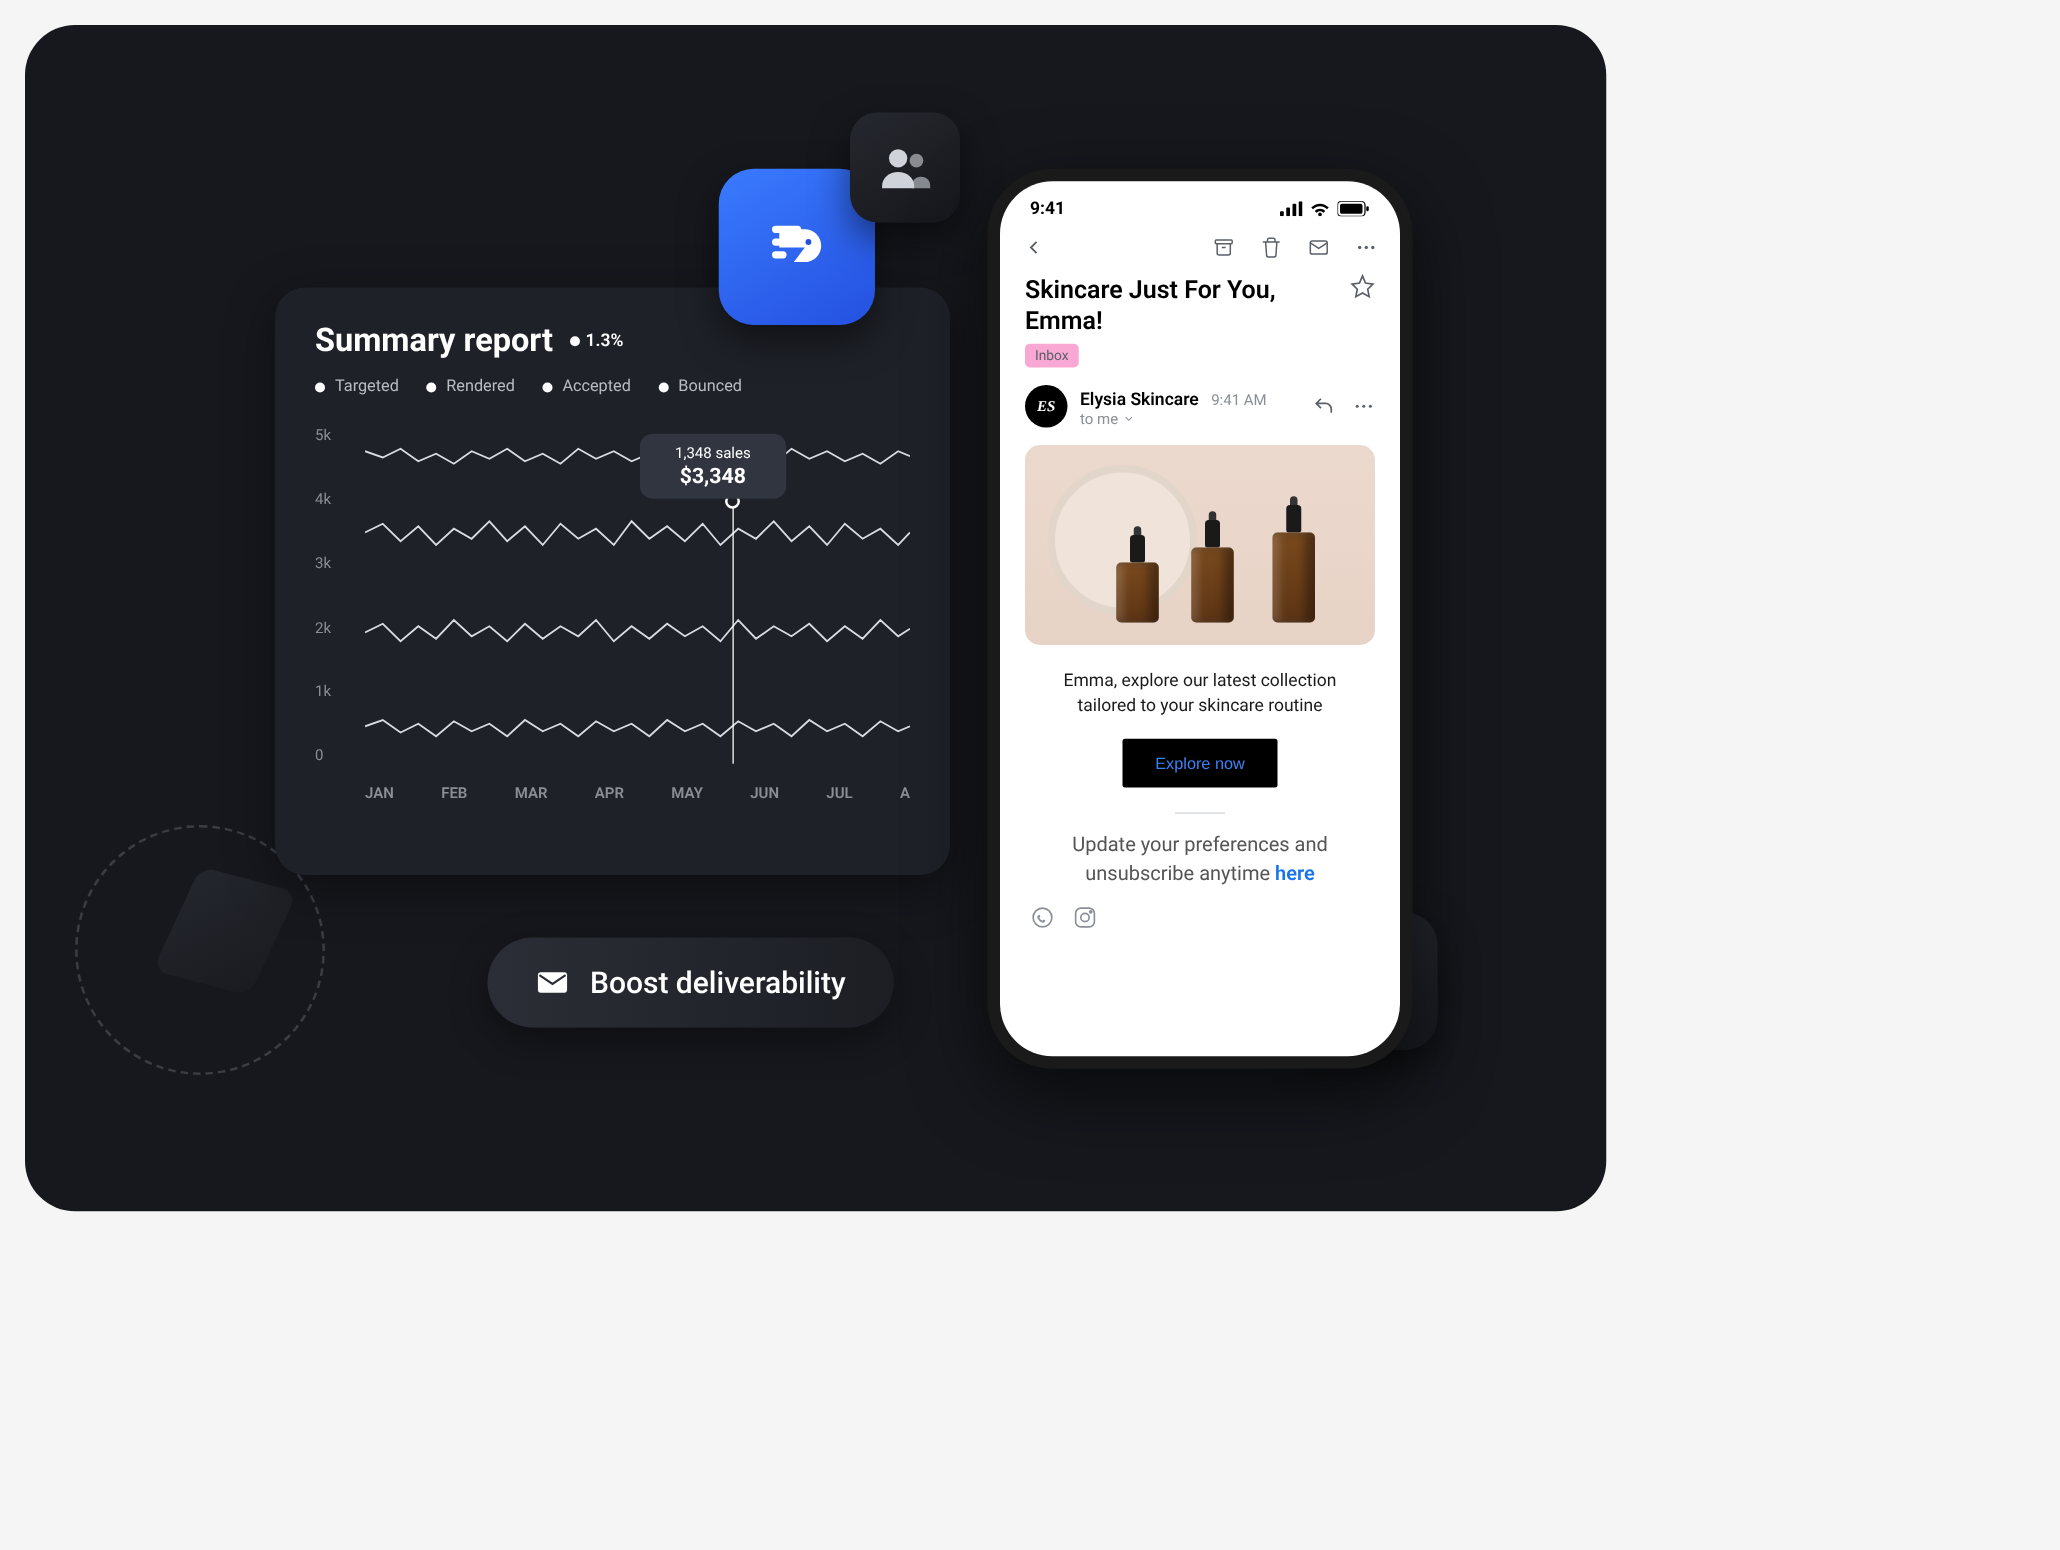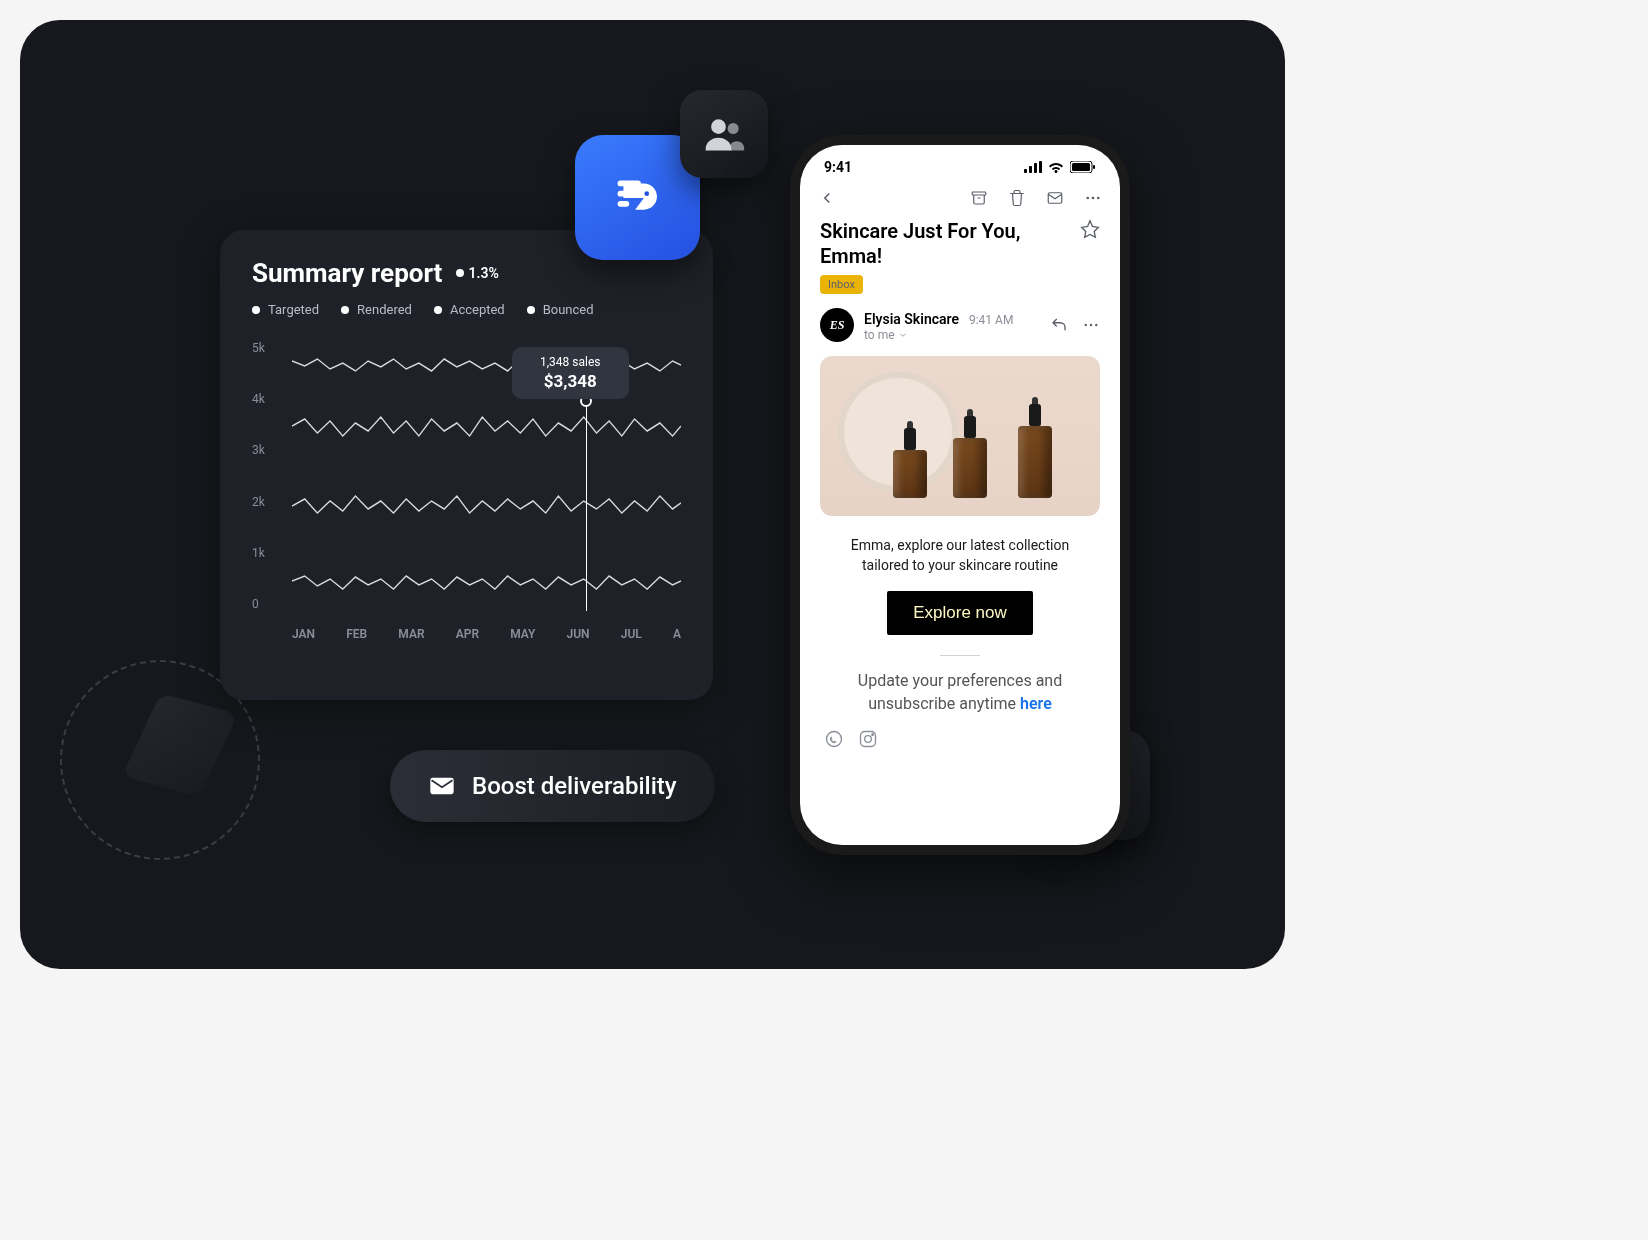"Summary report" .report-card { width: 493px -> 540px }
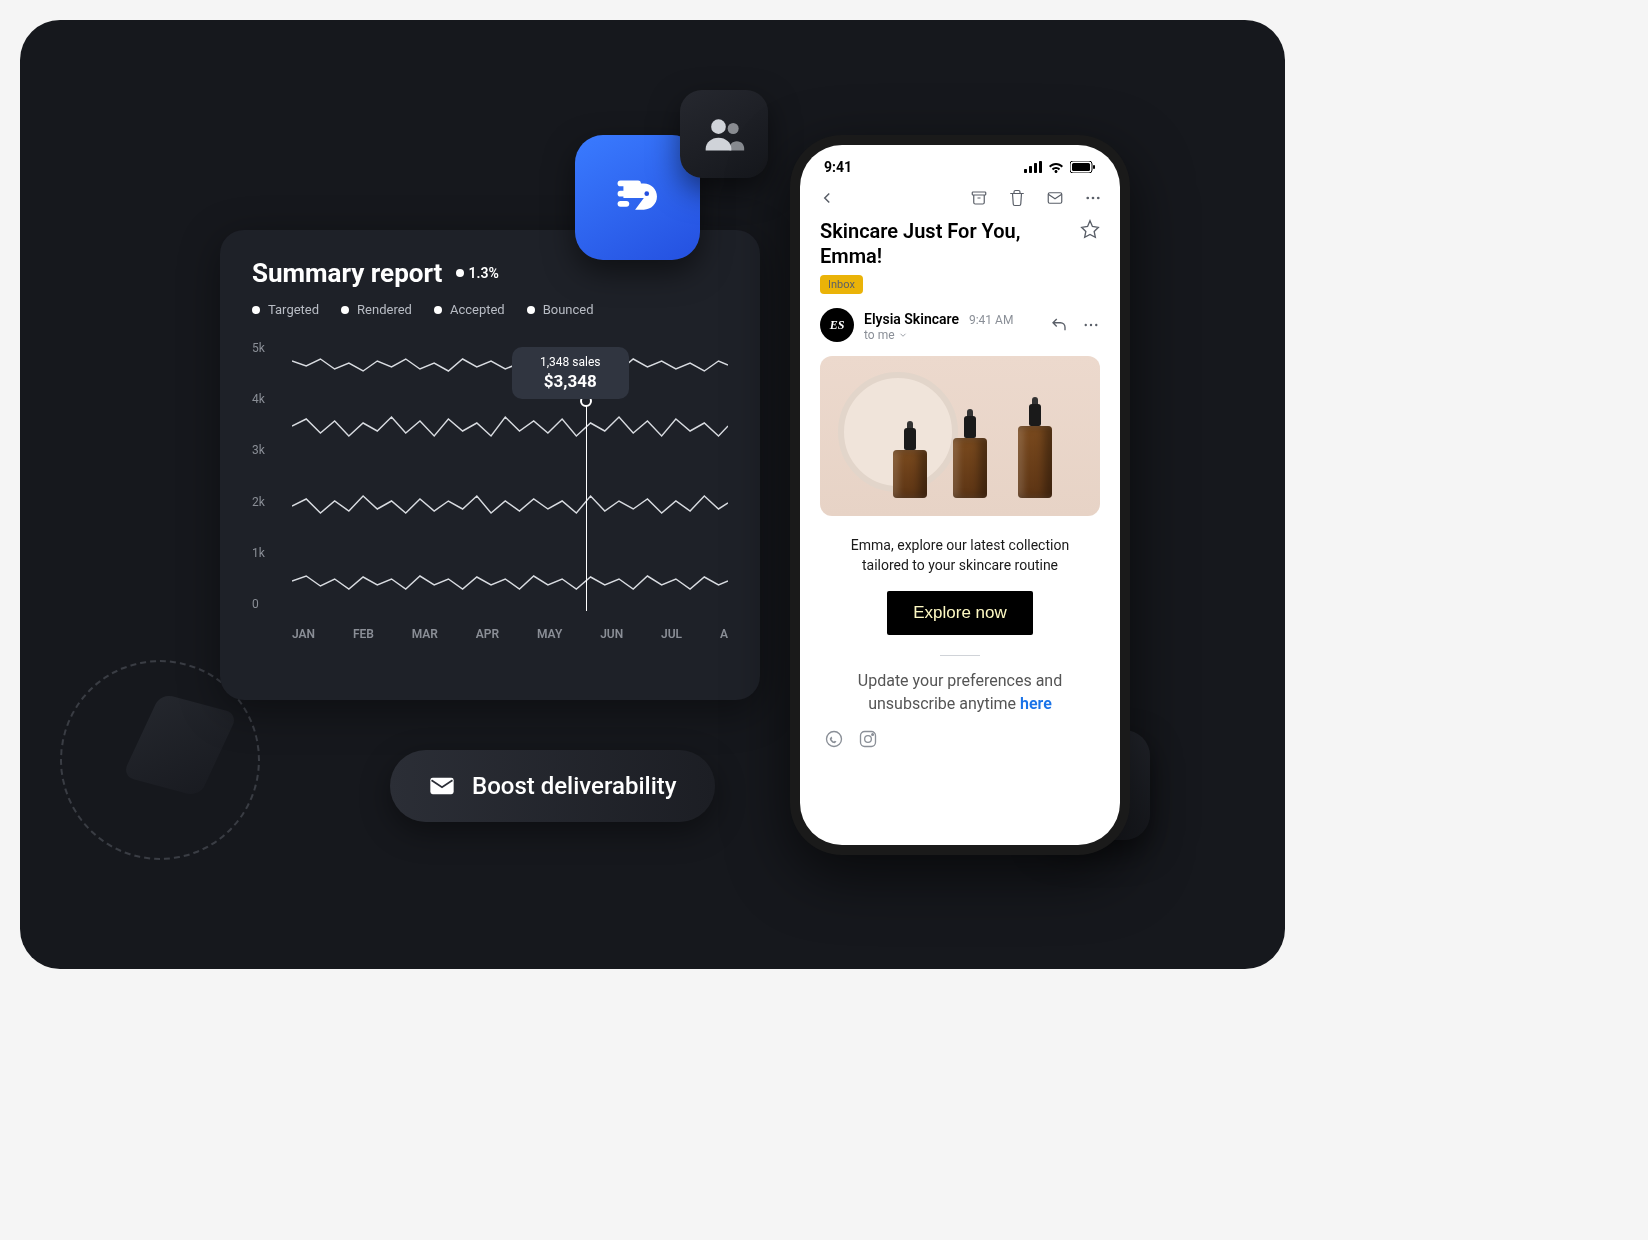"Inbox" .inbox-badge { background: #eab308 -> #f9a8d4 }
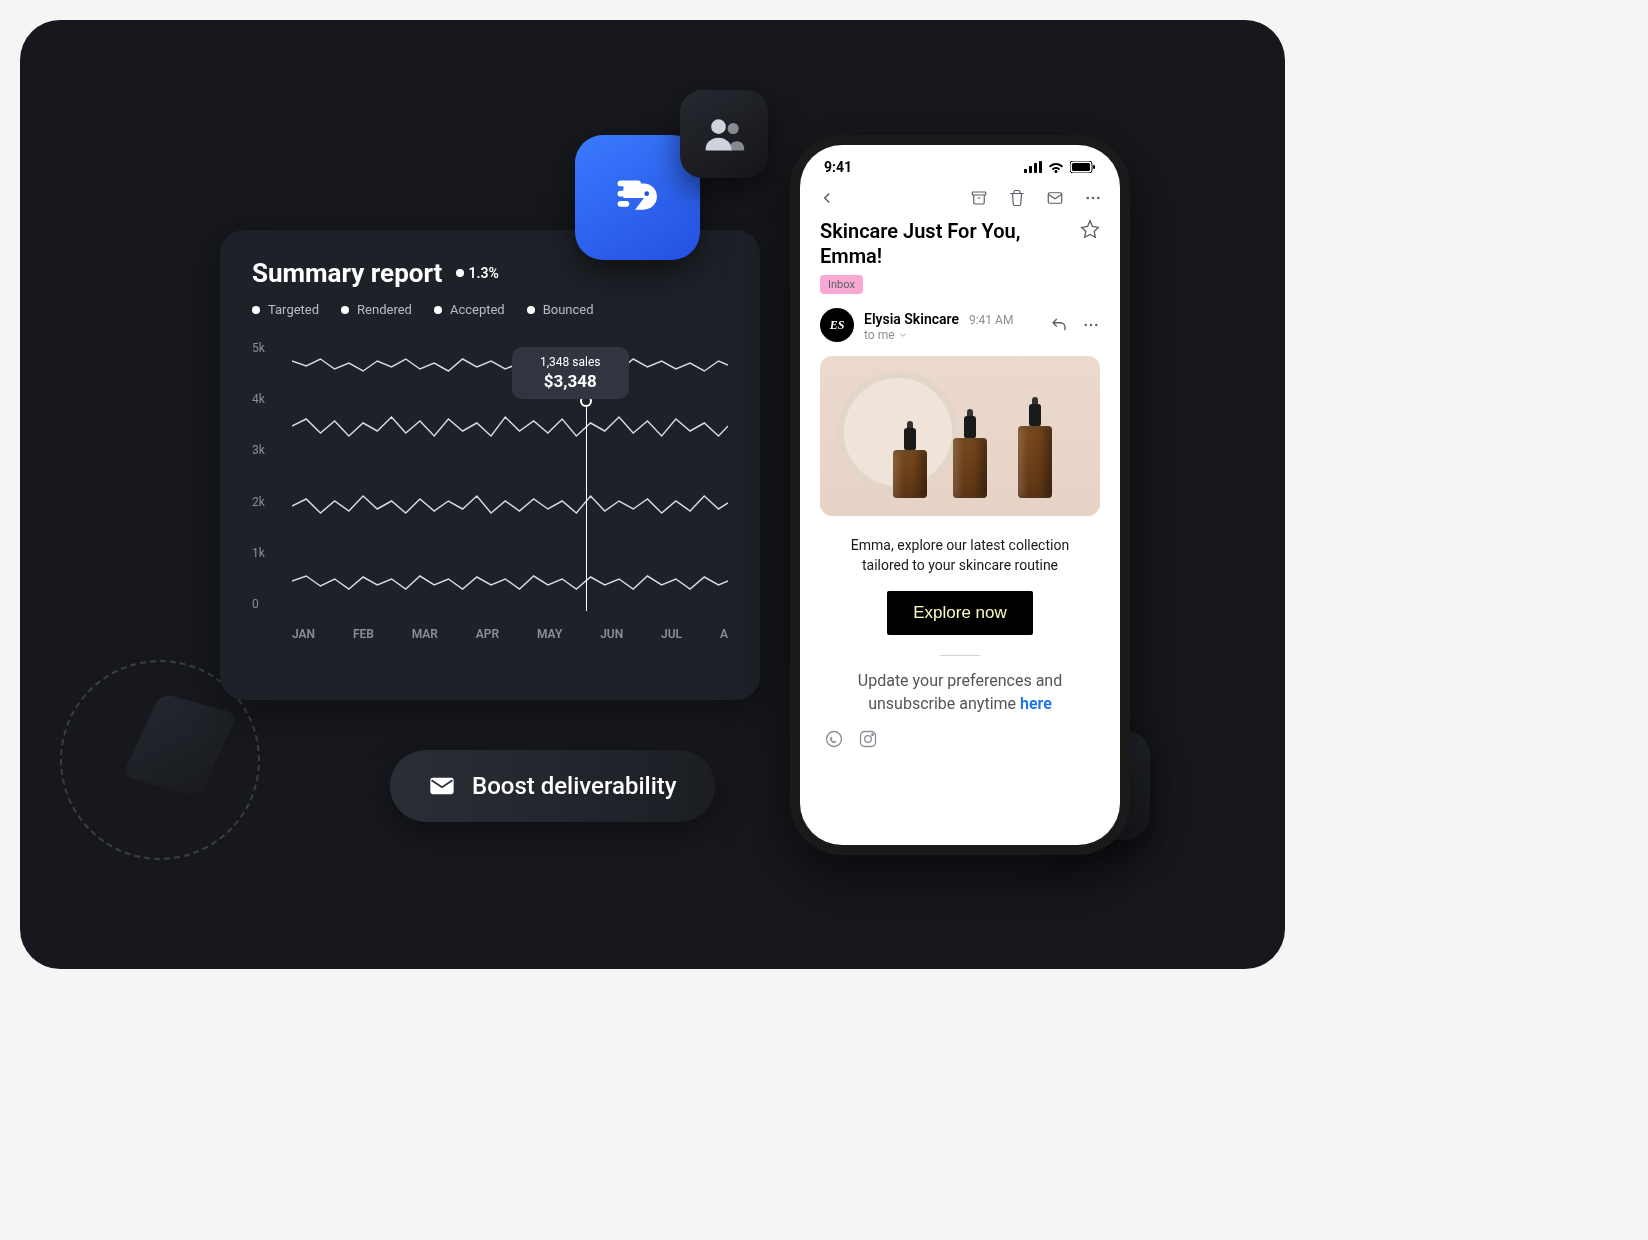"Explore now" .cta-btn { color: #fef9c3 -> #3b82f6; font-size: 17px -> 13px }
